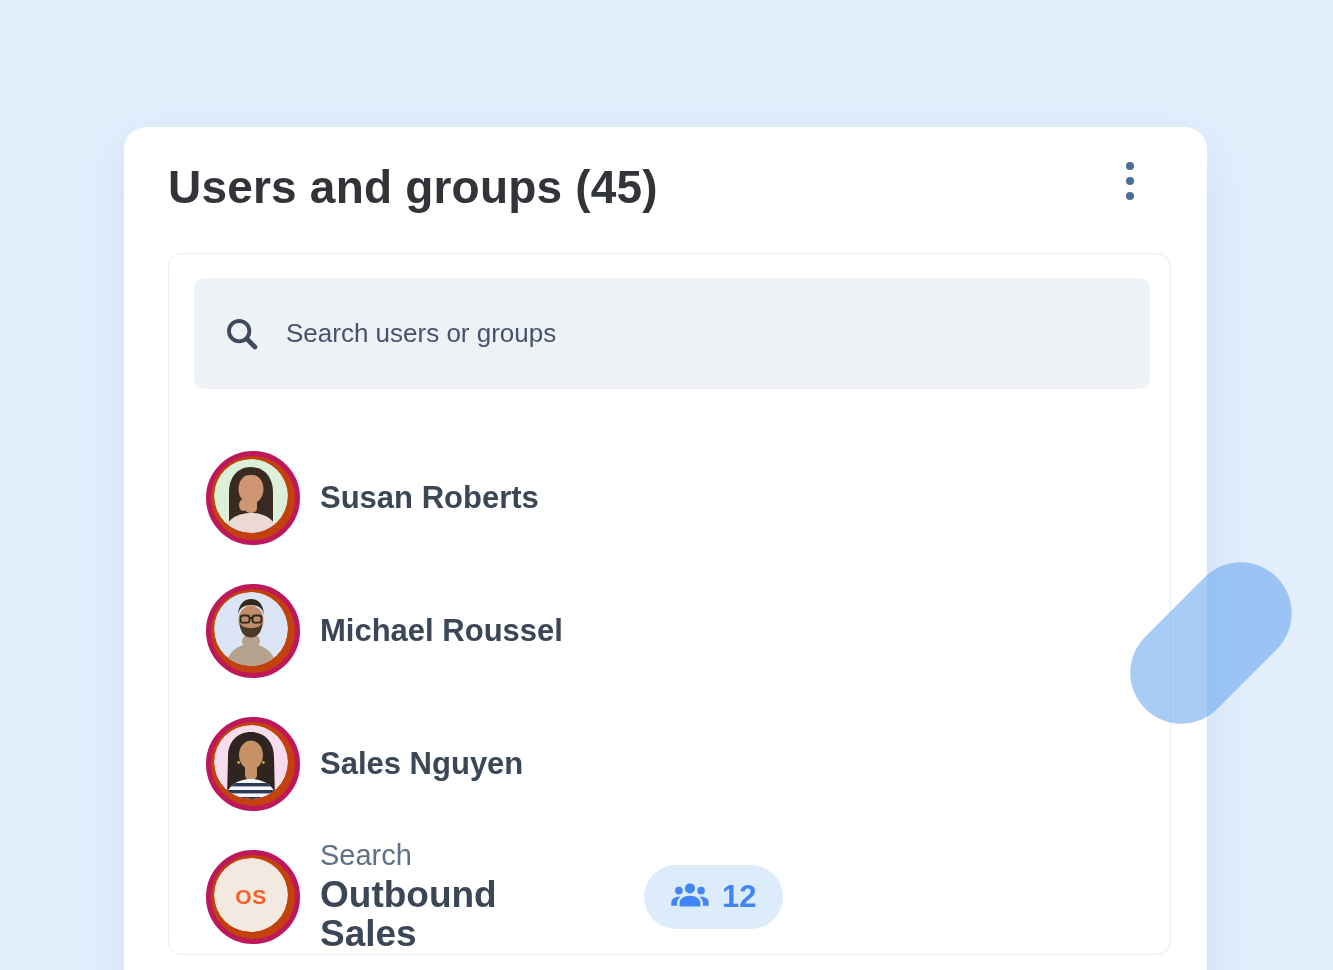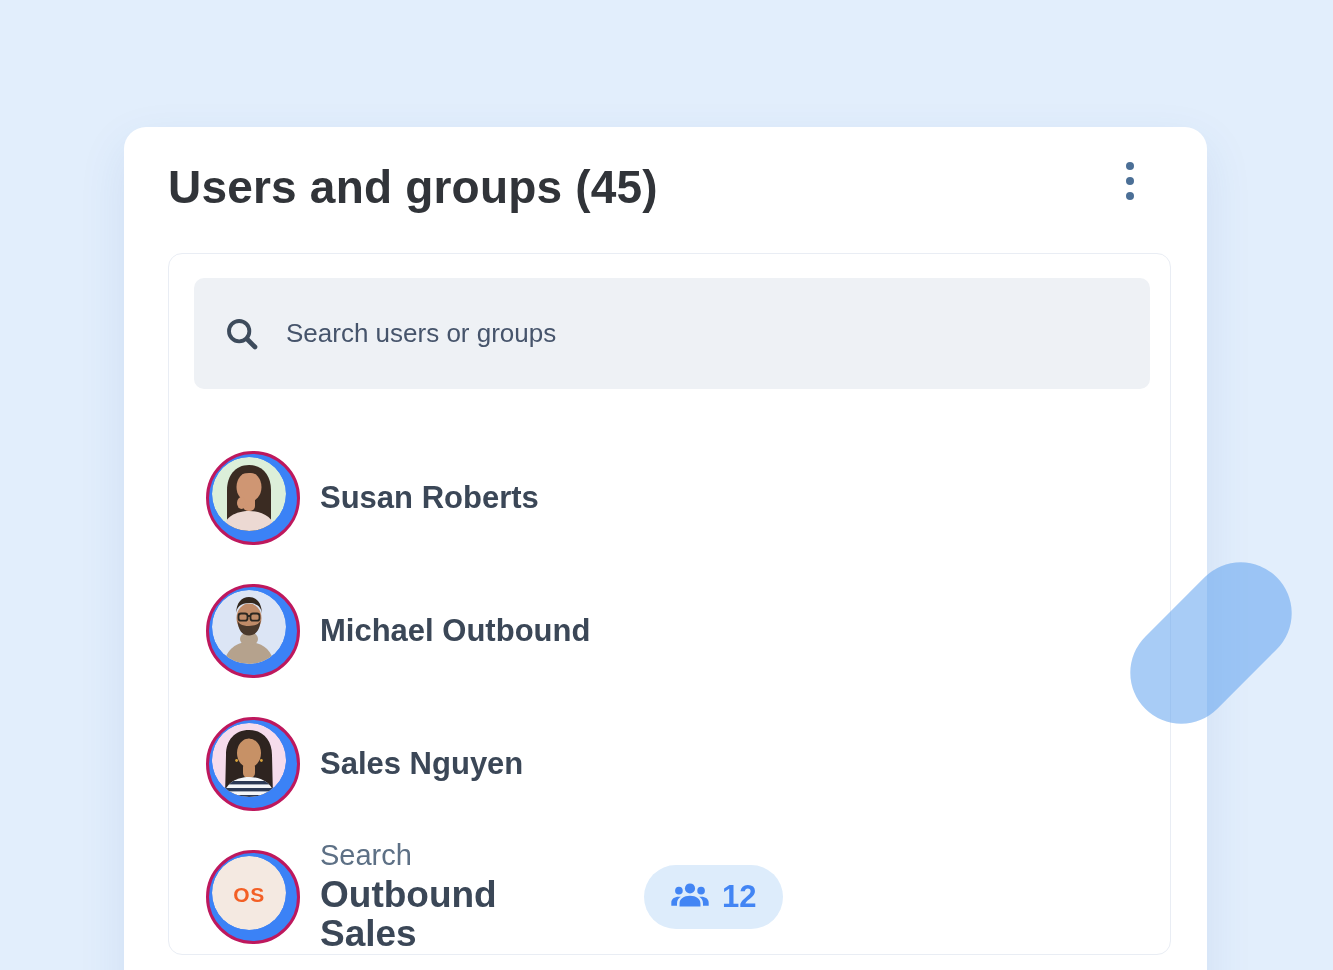"Michael Outbound" div.user-name { text: Outbound -> Roussel }
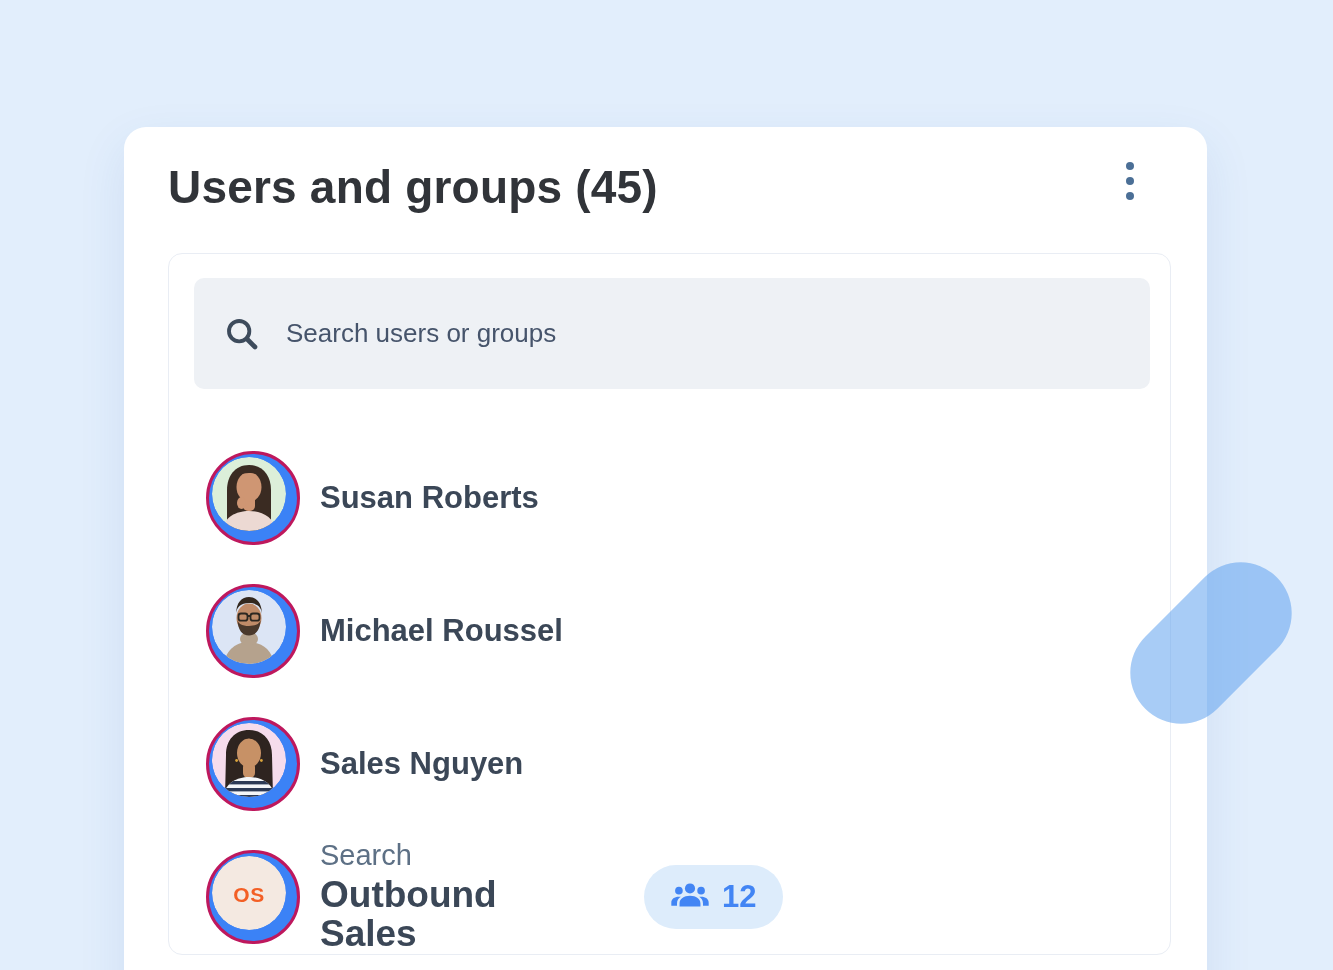"OS" .avatar { background: #3b82f6 -> #c2410c; border: 3px solid #be185d -> 5px solid #be185d }
